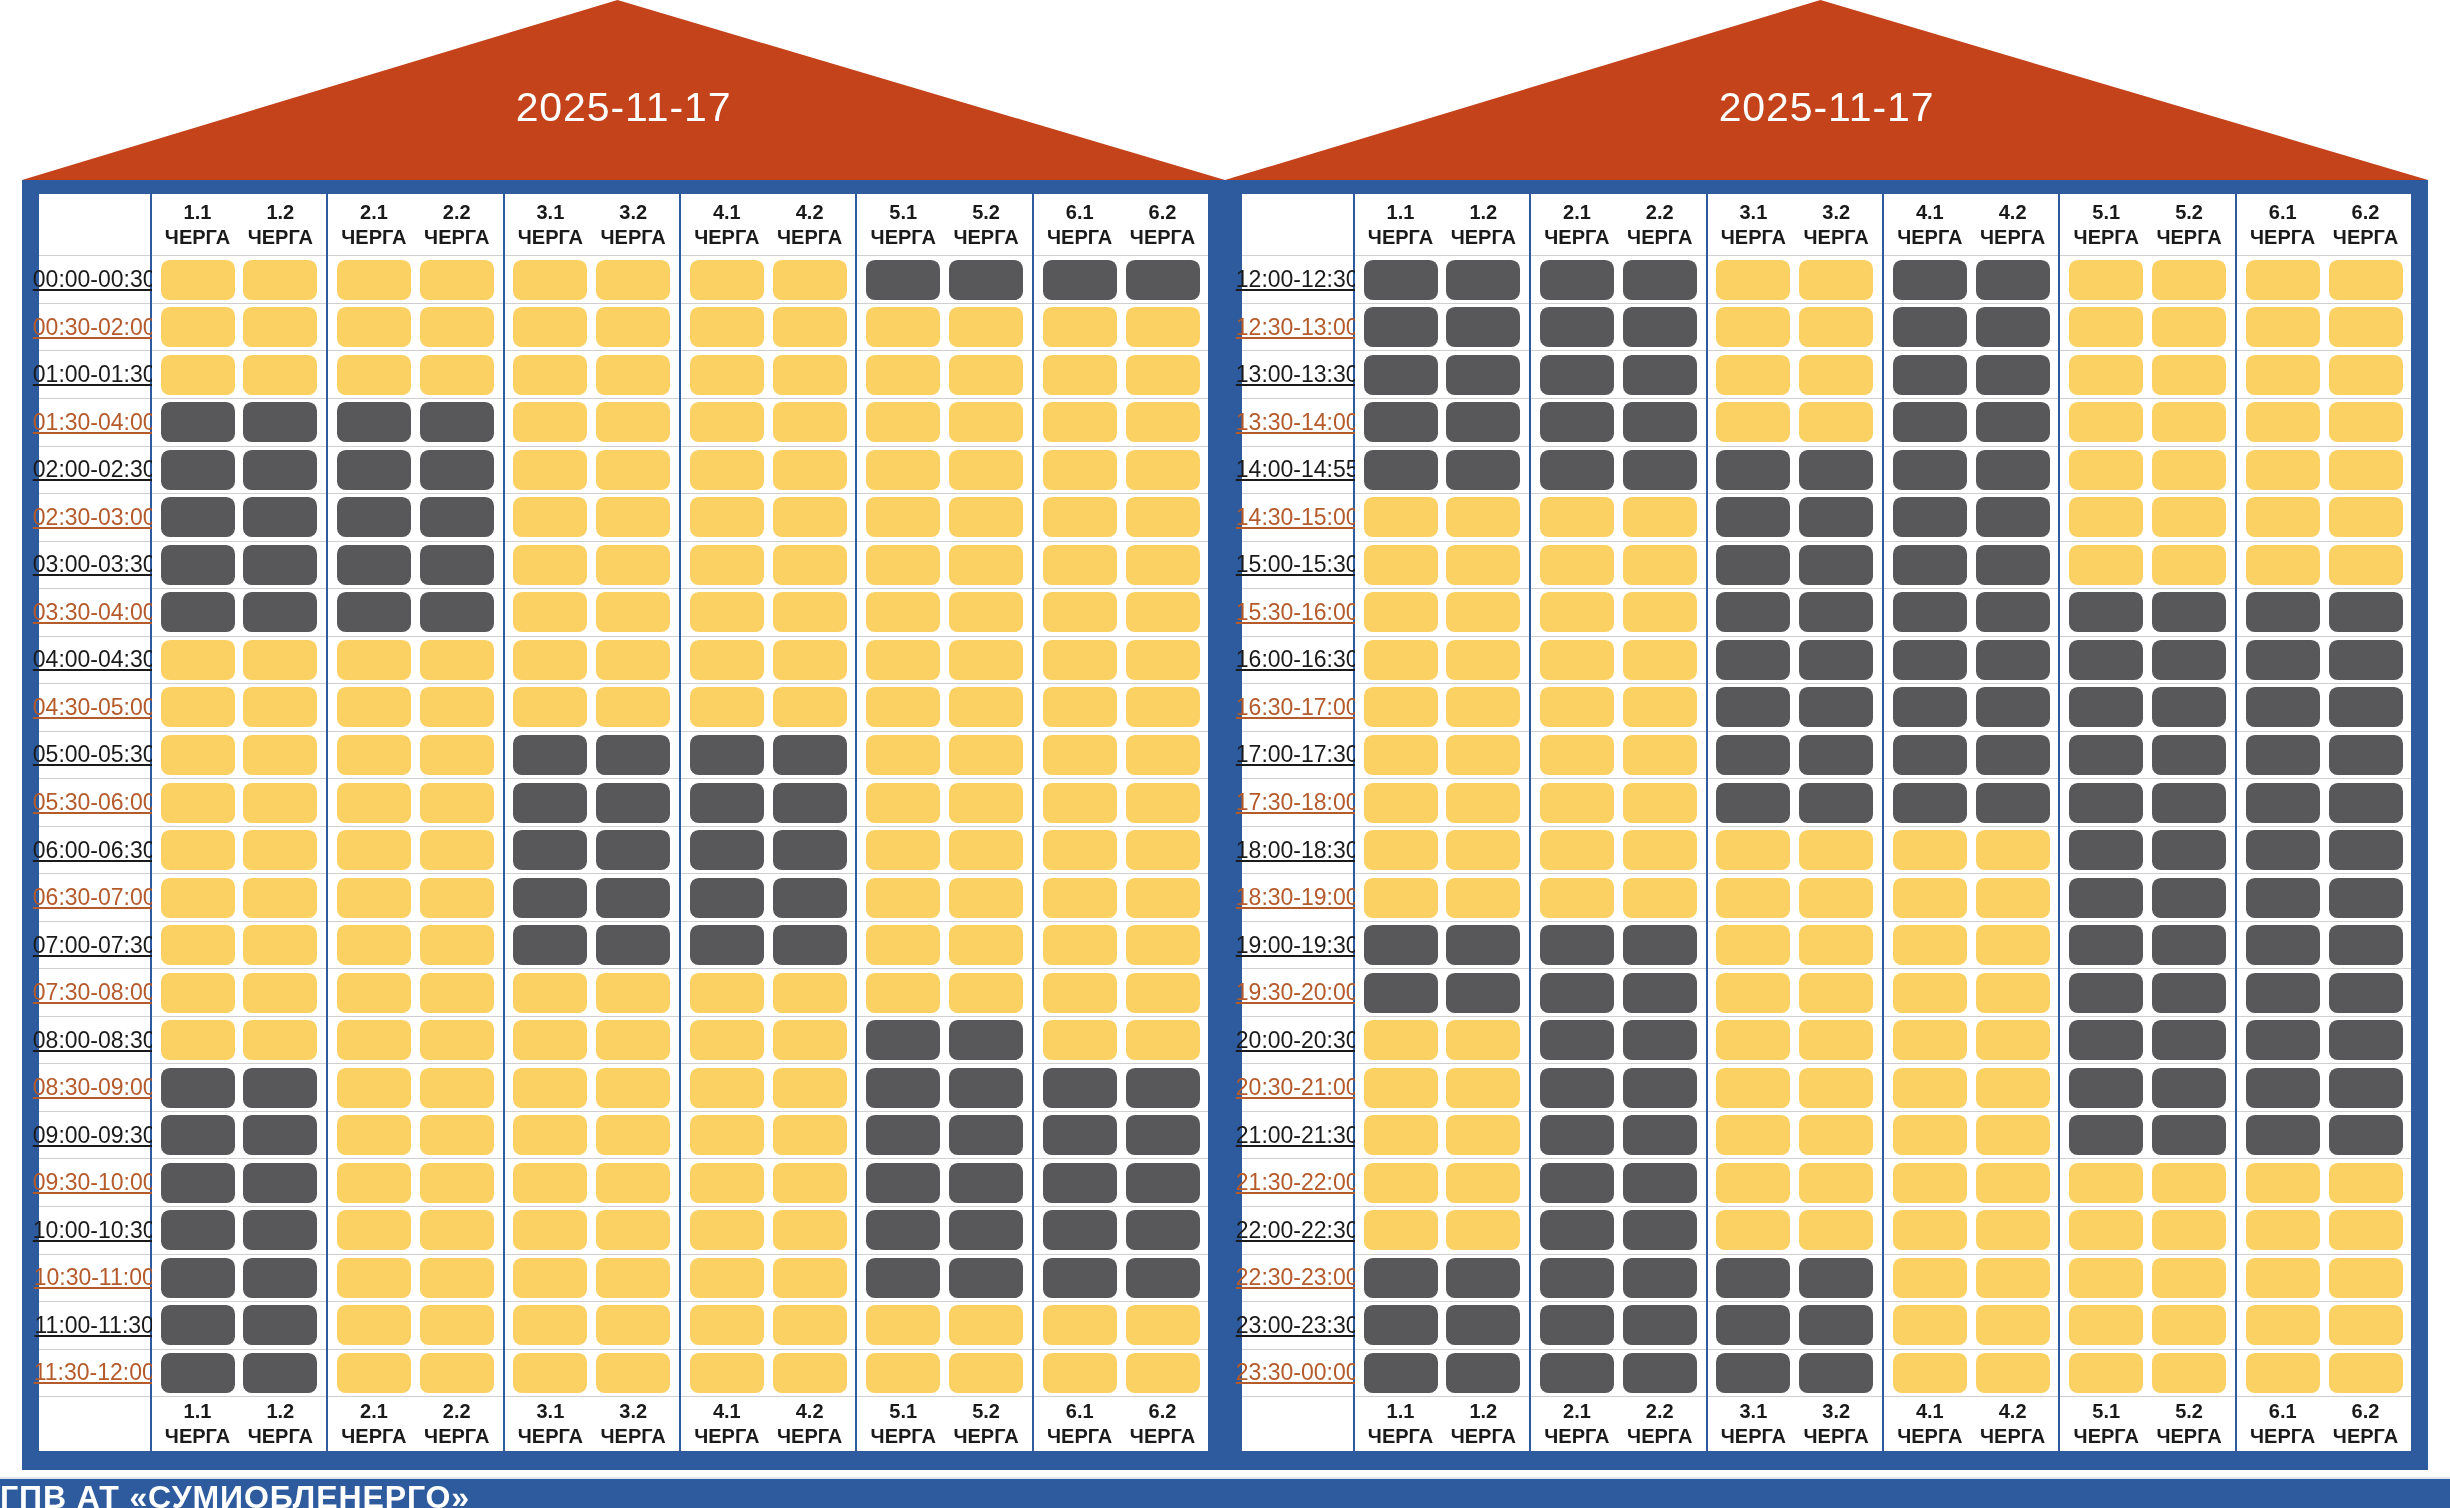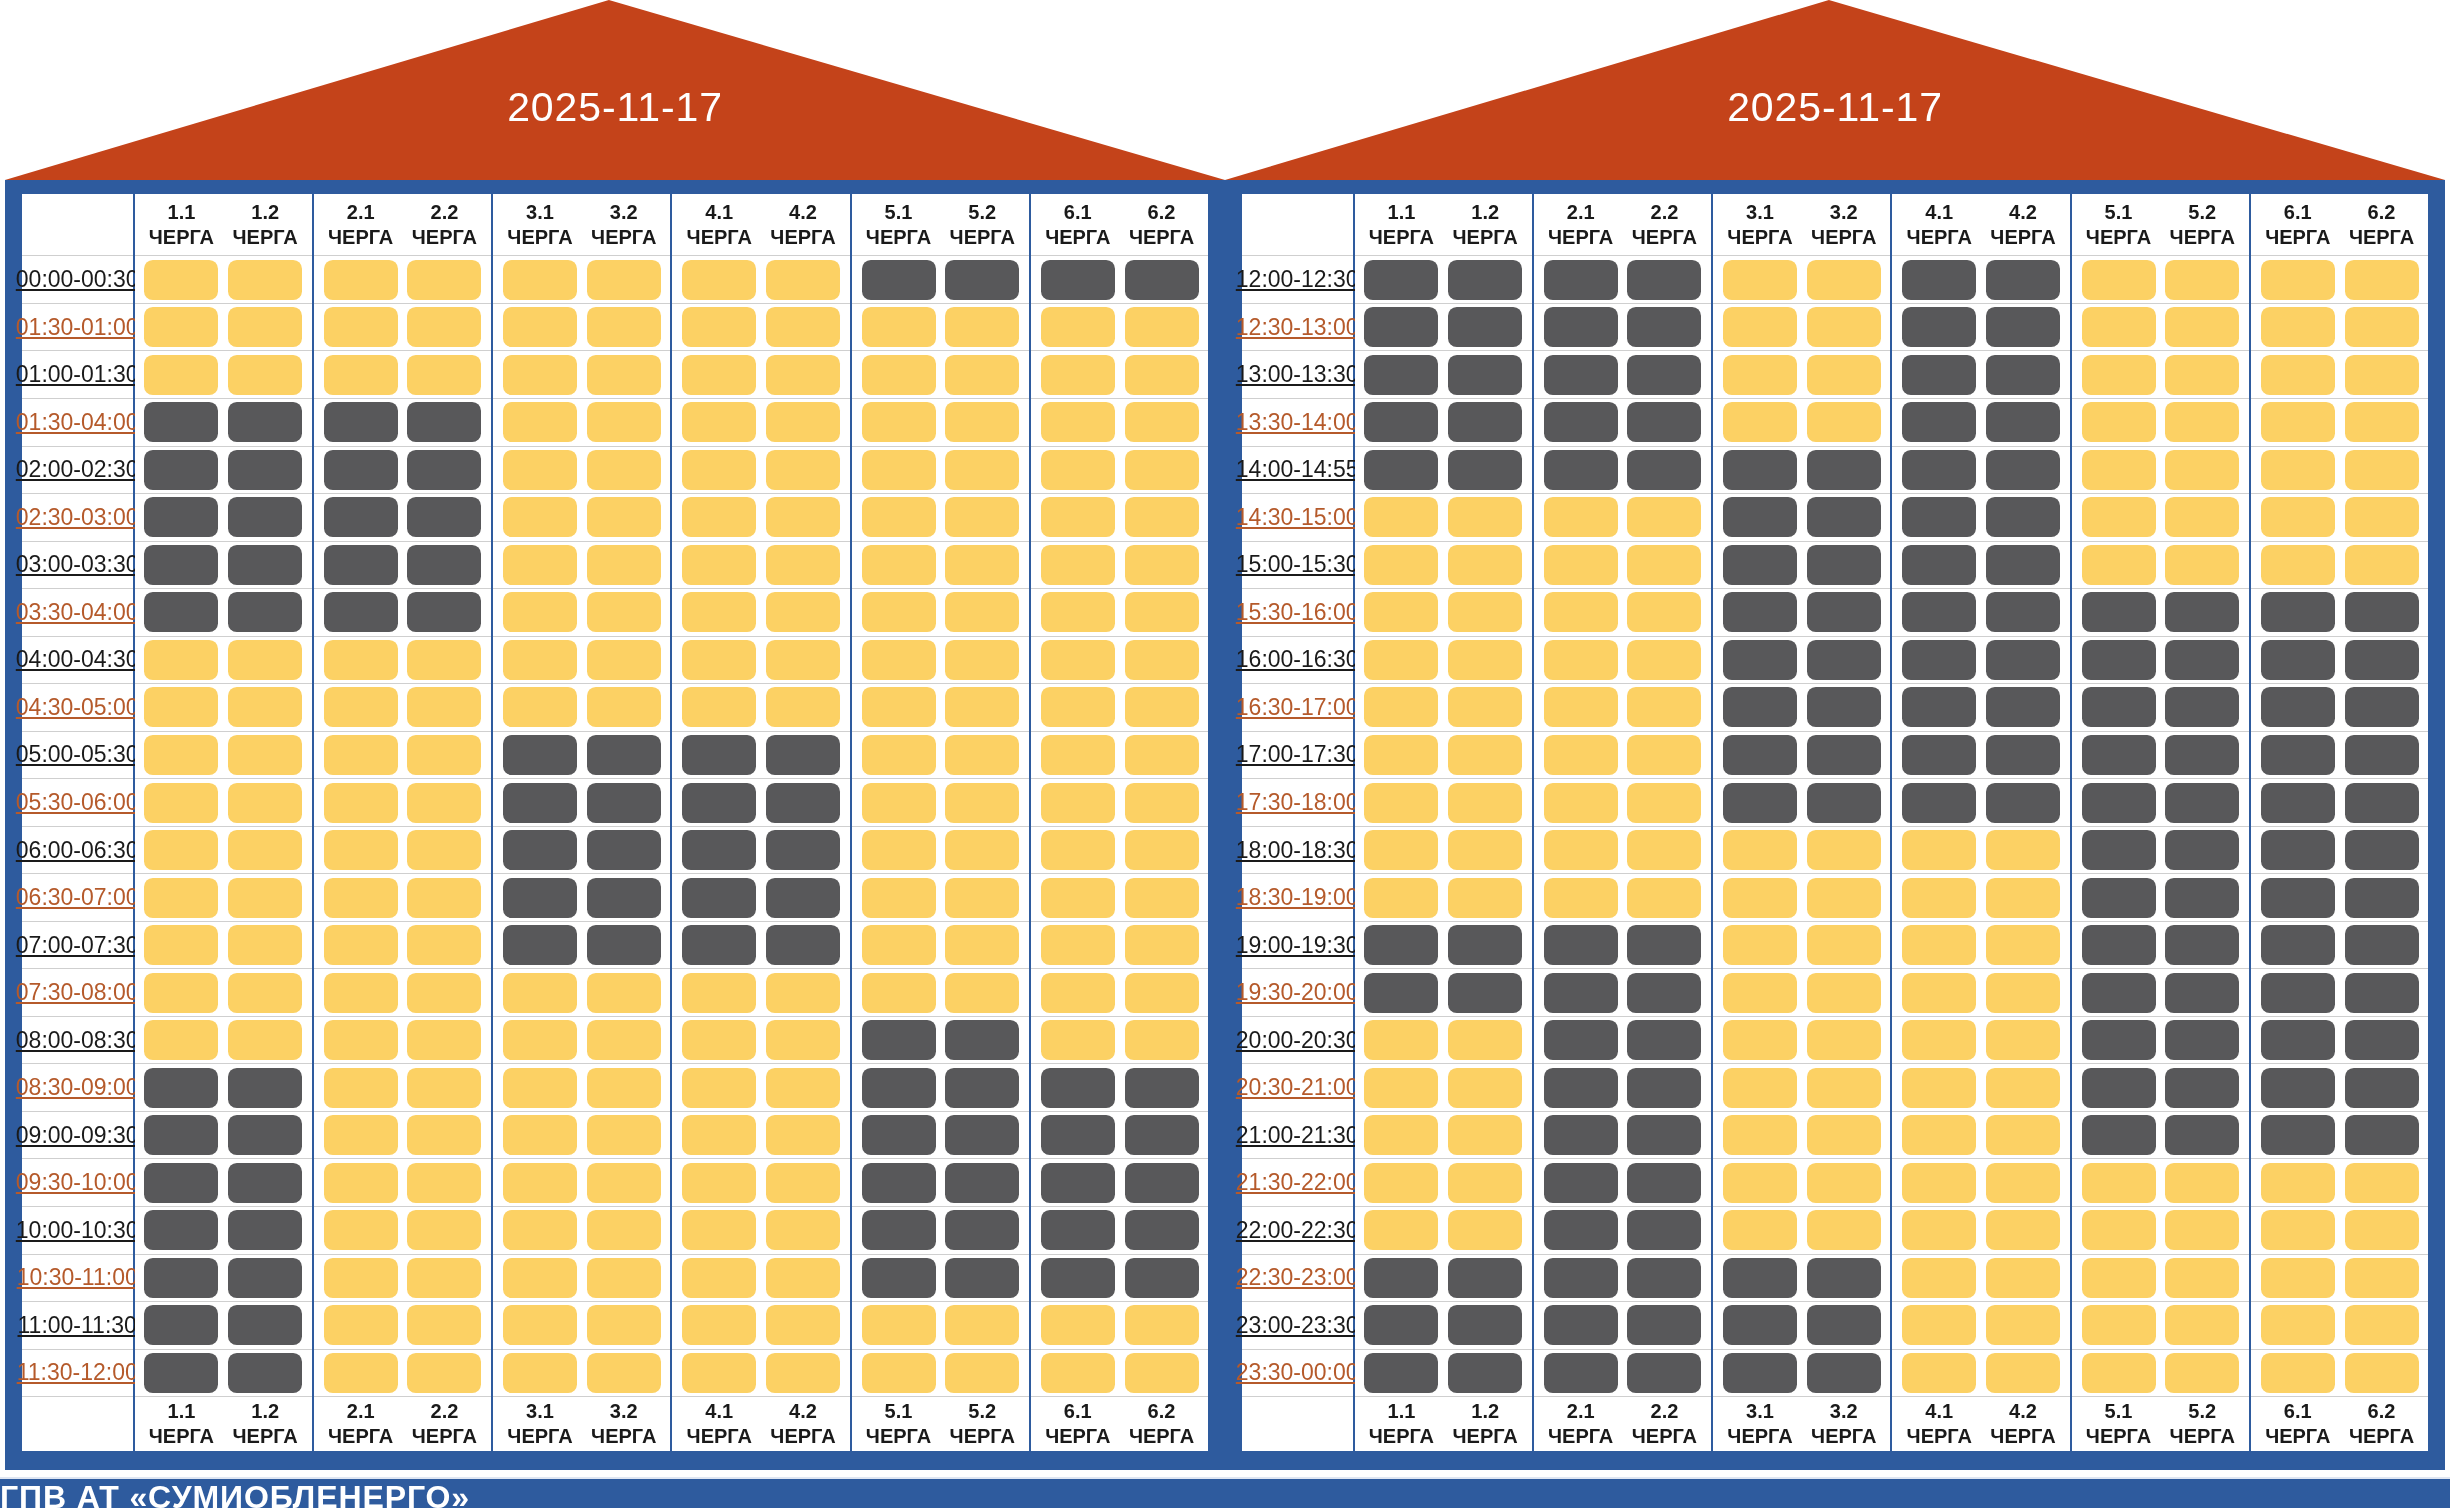"2025-11-17" .panels { padding: 0 5px -> 0 22px }
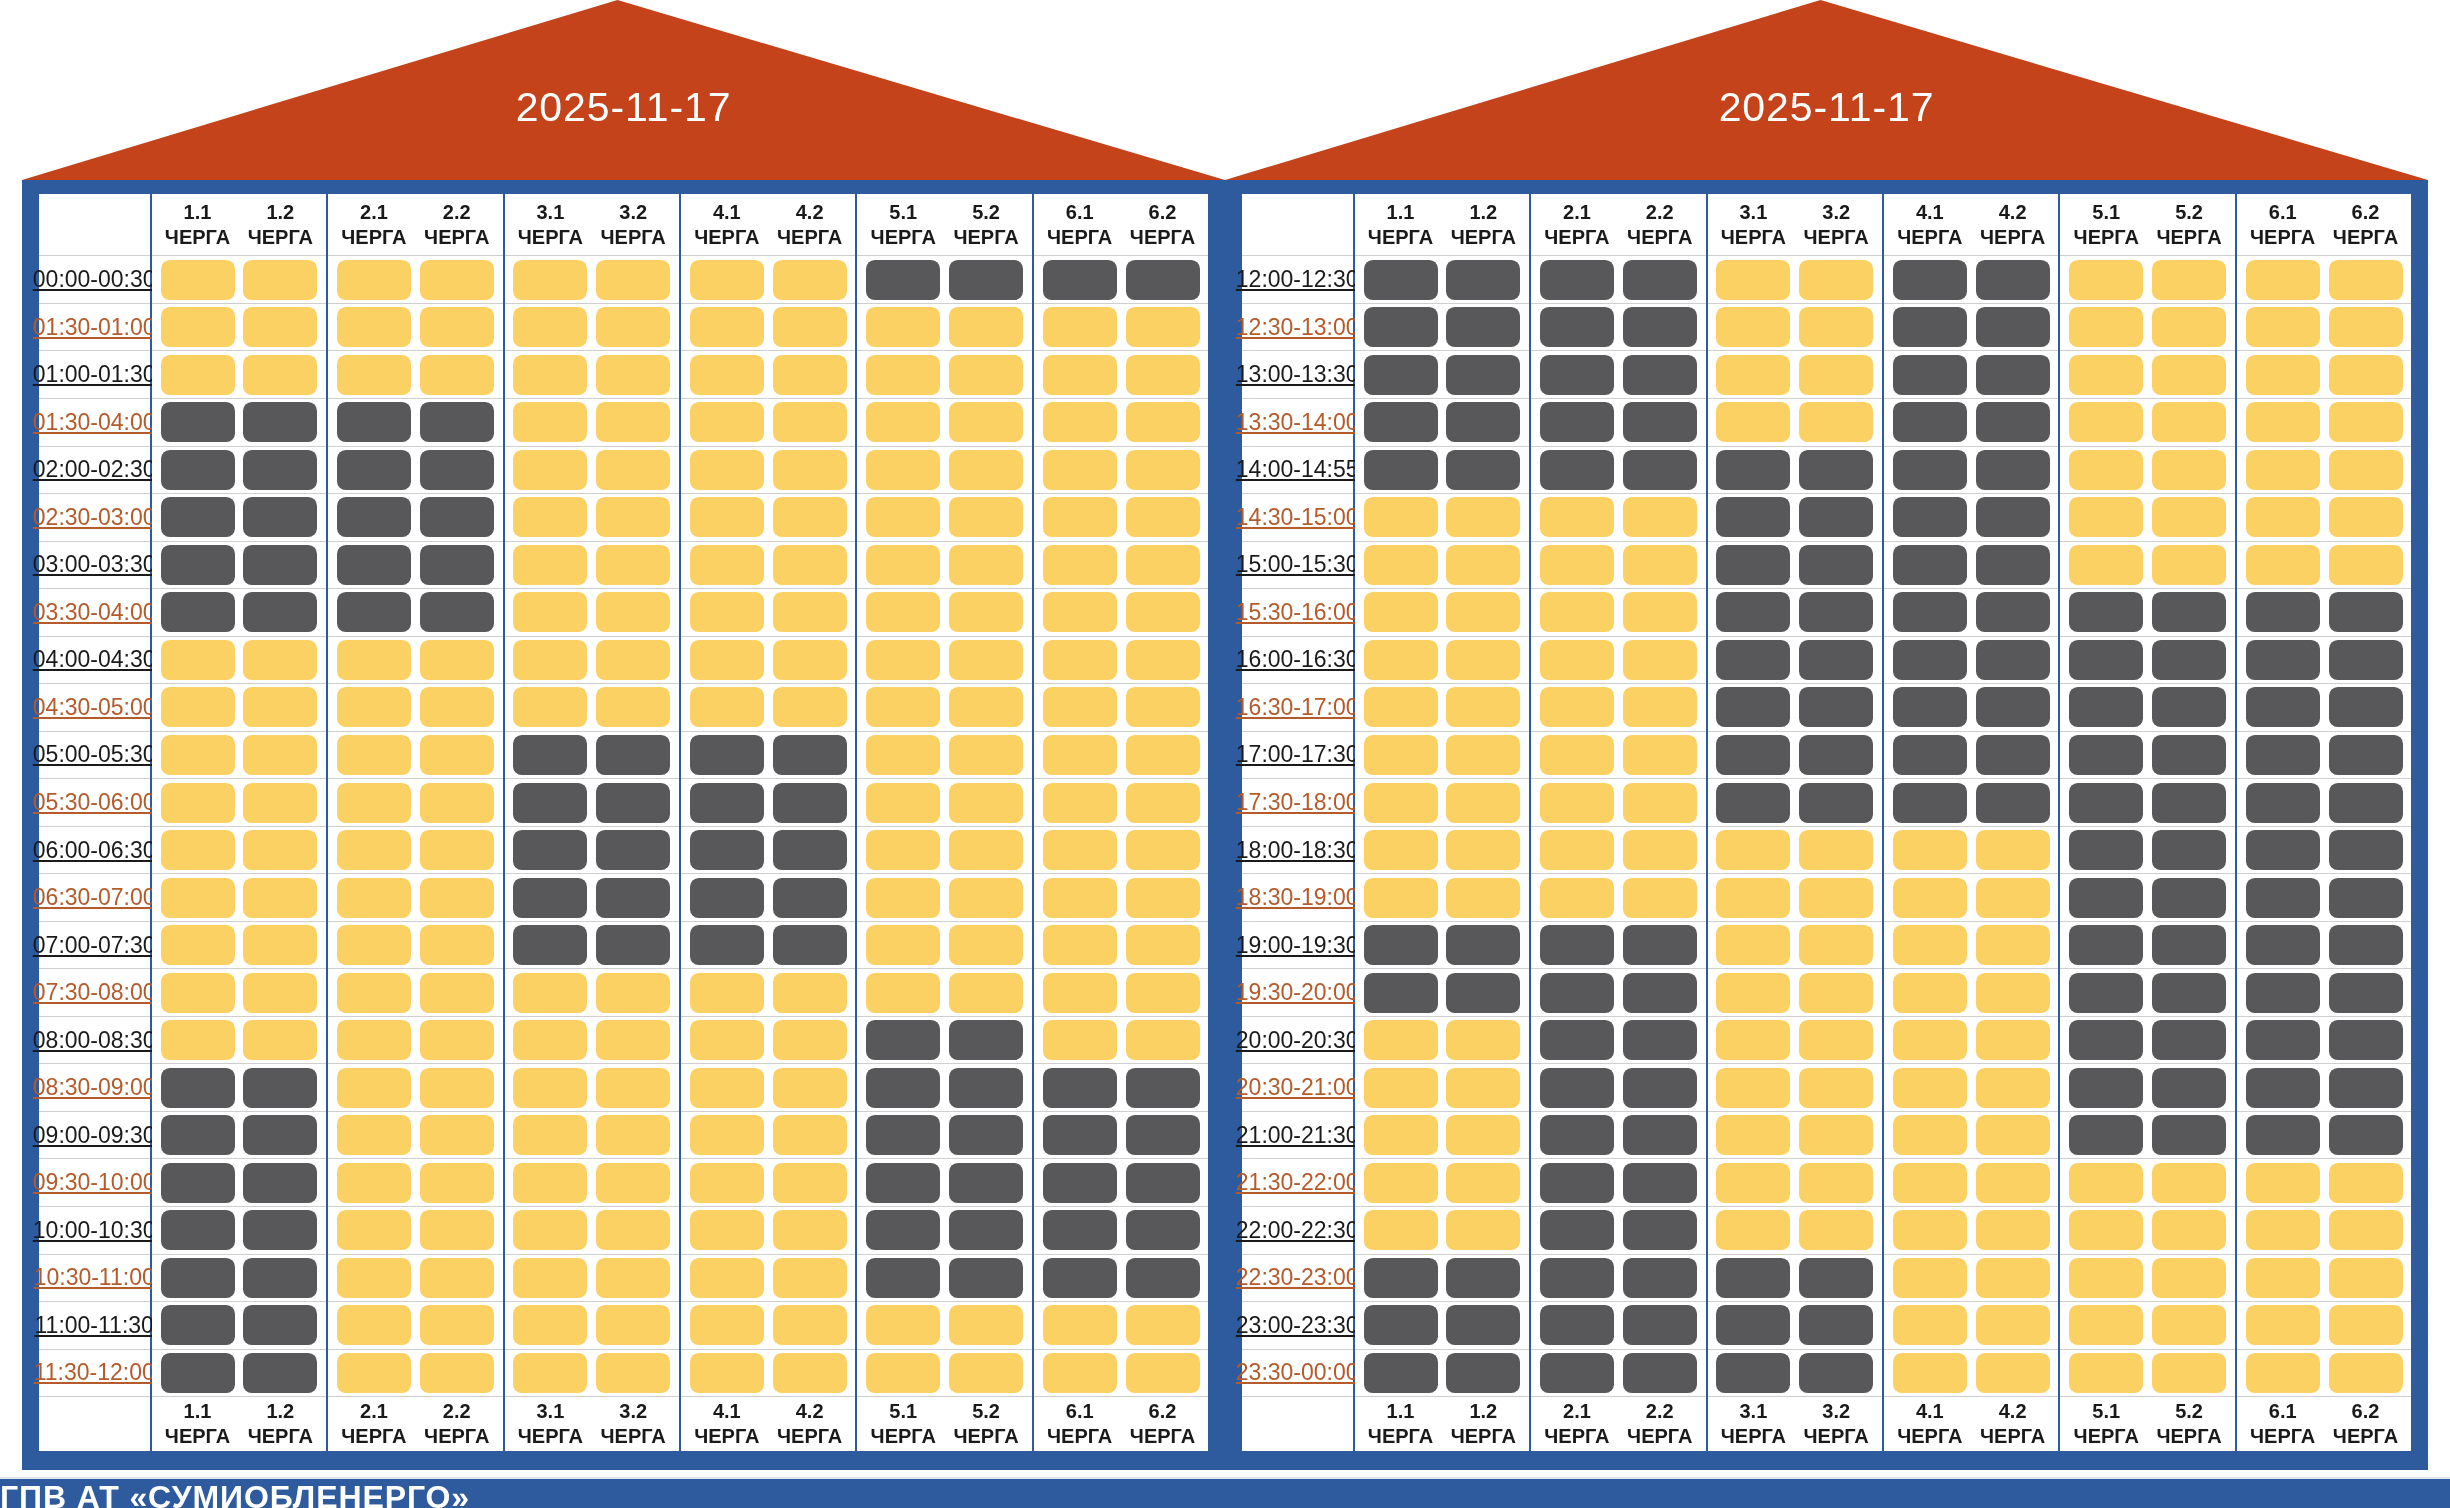"01:30-01:00" span.time-label { text: 01:30-01:00 -> 00:30-02:00 }
